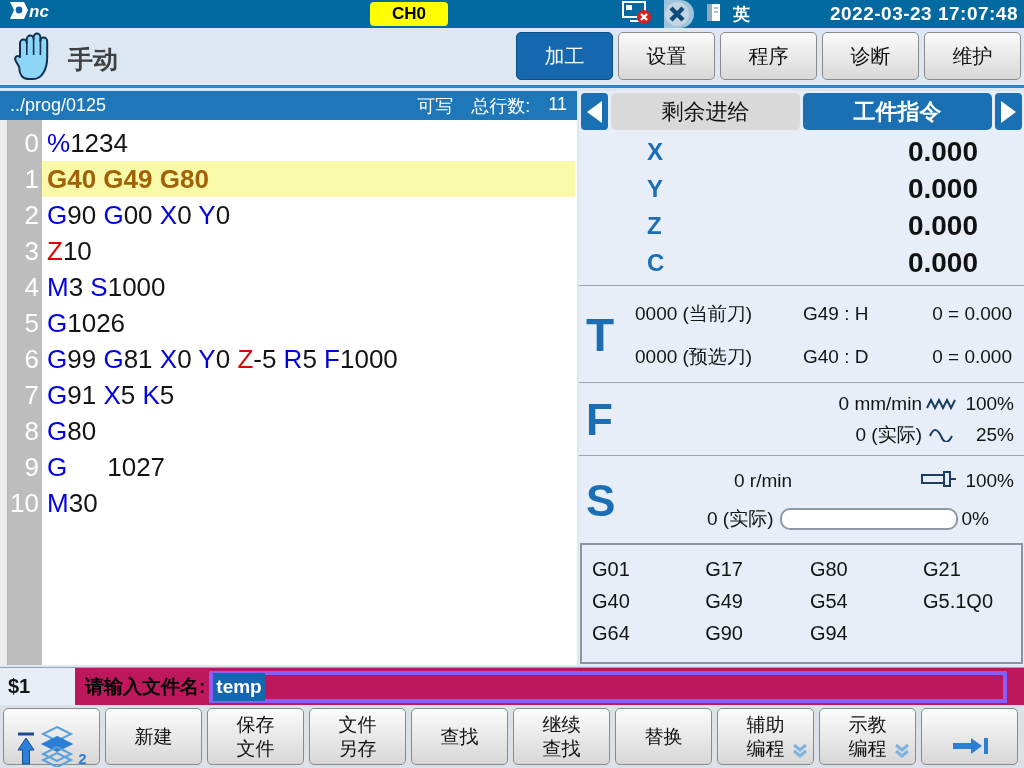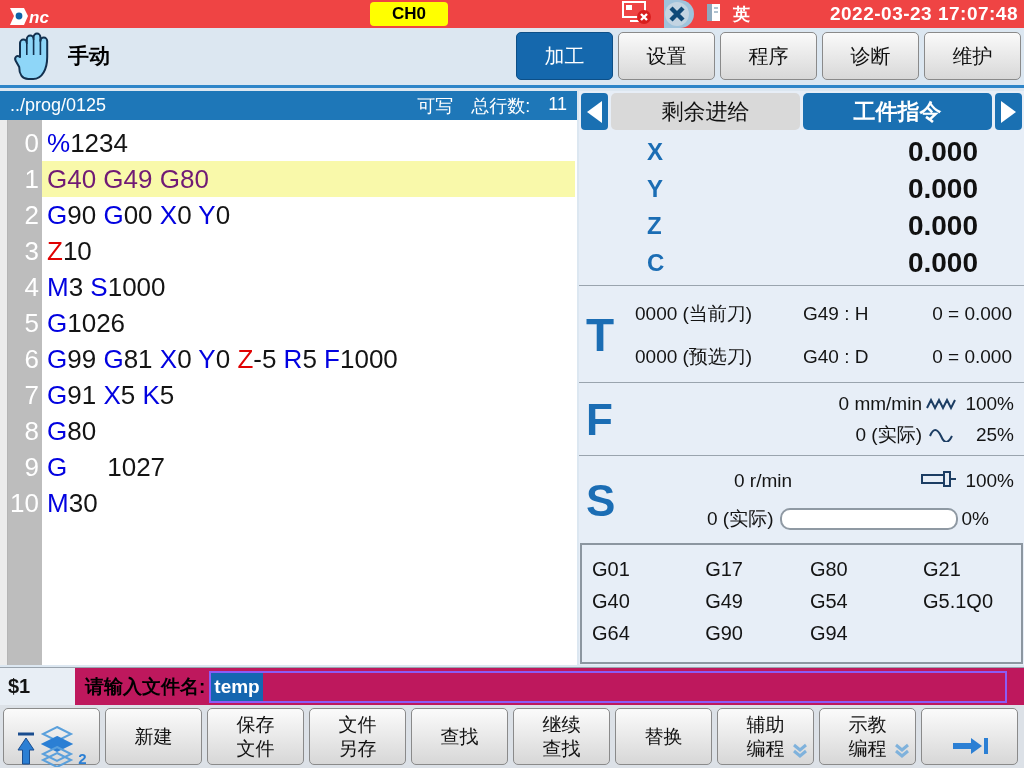"nc" .topbar { align-items: flex-end -> flex-start; background: #ef4444 -> #0369a1 }
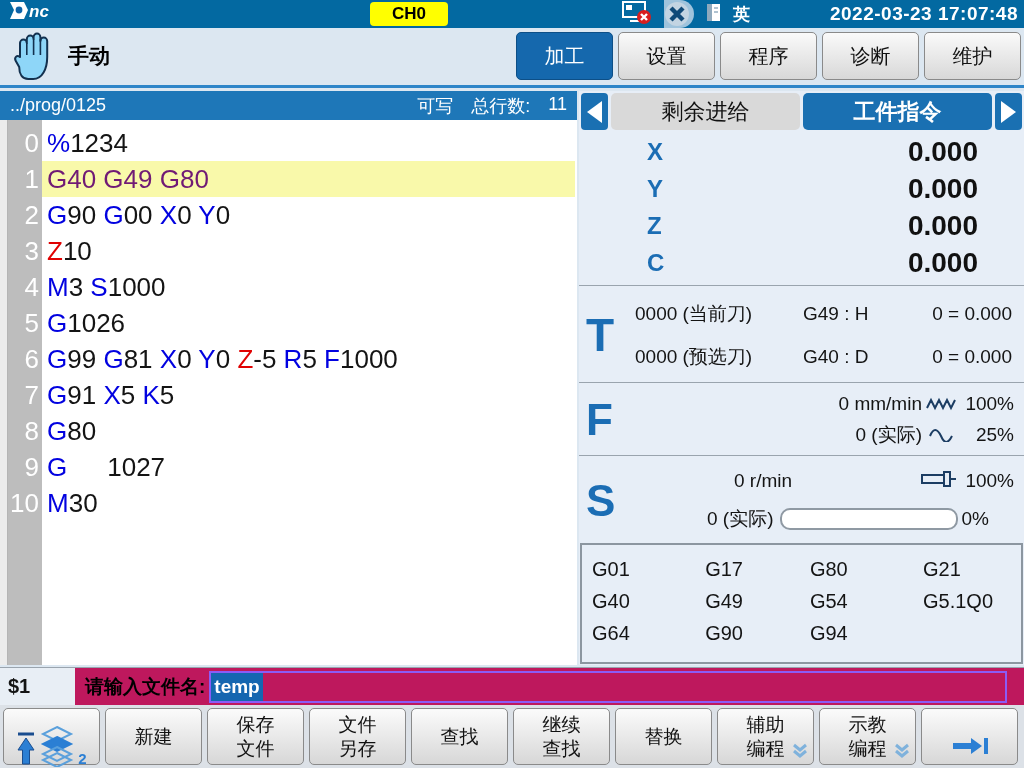"手动" .mode-label { color: #000000 -> #404040; font-size: 21px -> 25px; height: 56px -> 63px }
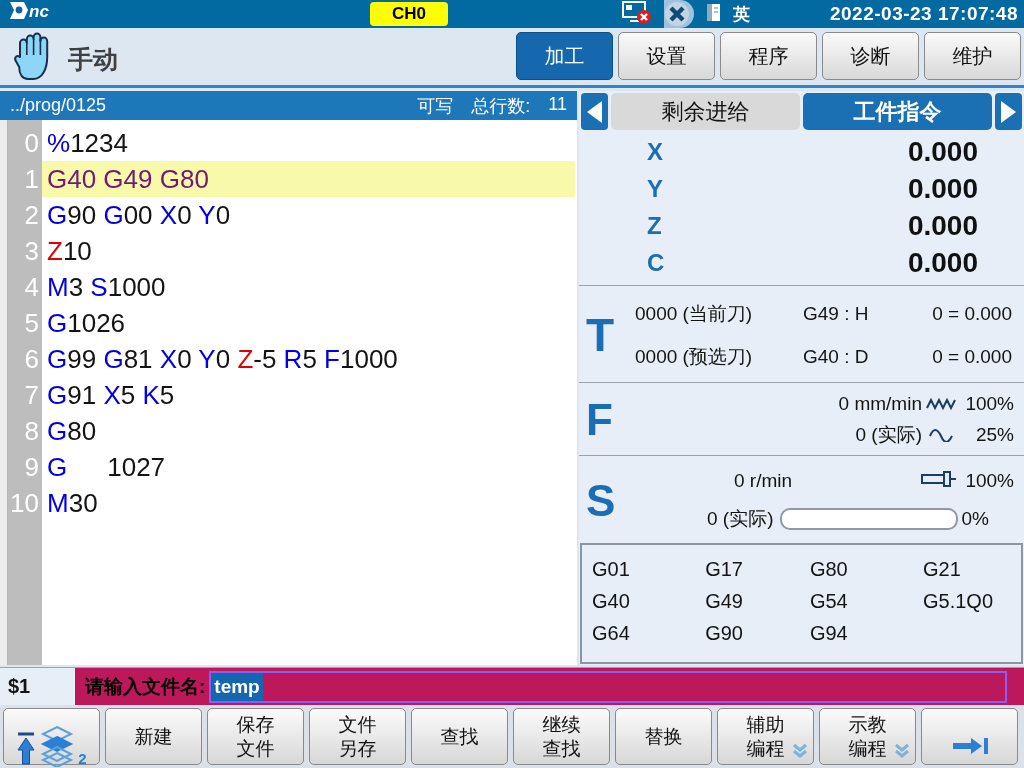"G40 G49 G80" span { color: #701a75 -> #a16207; font-weight: none -> bold }
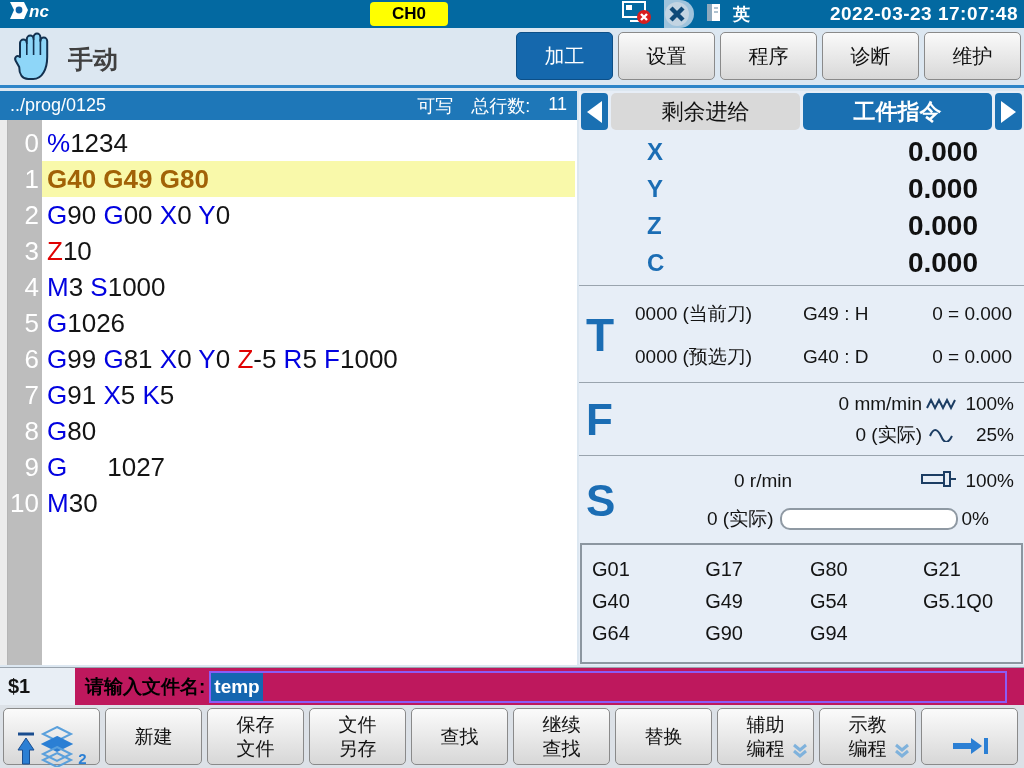"temp" .file-field { border: 2px solid #8b5cf6 -> 4px solid #8b5cf6 }
